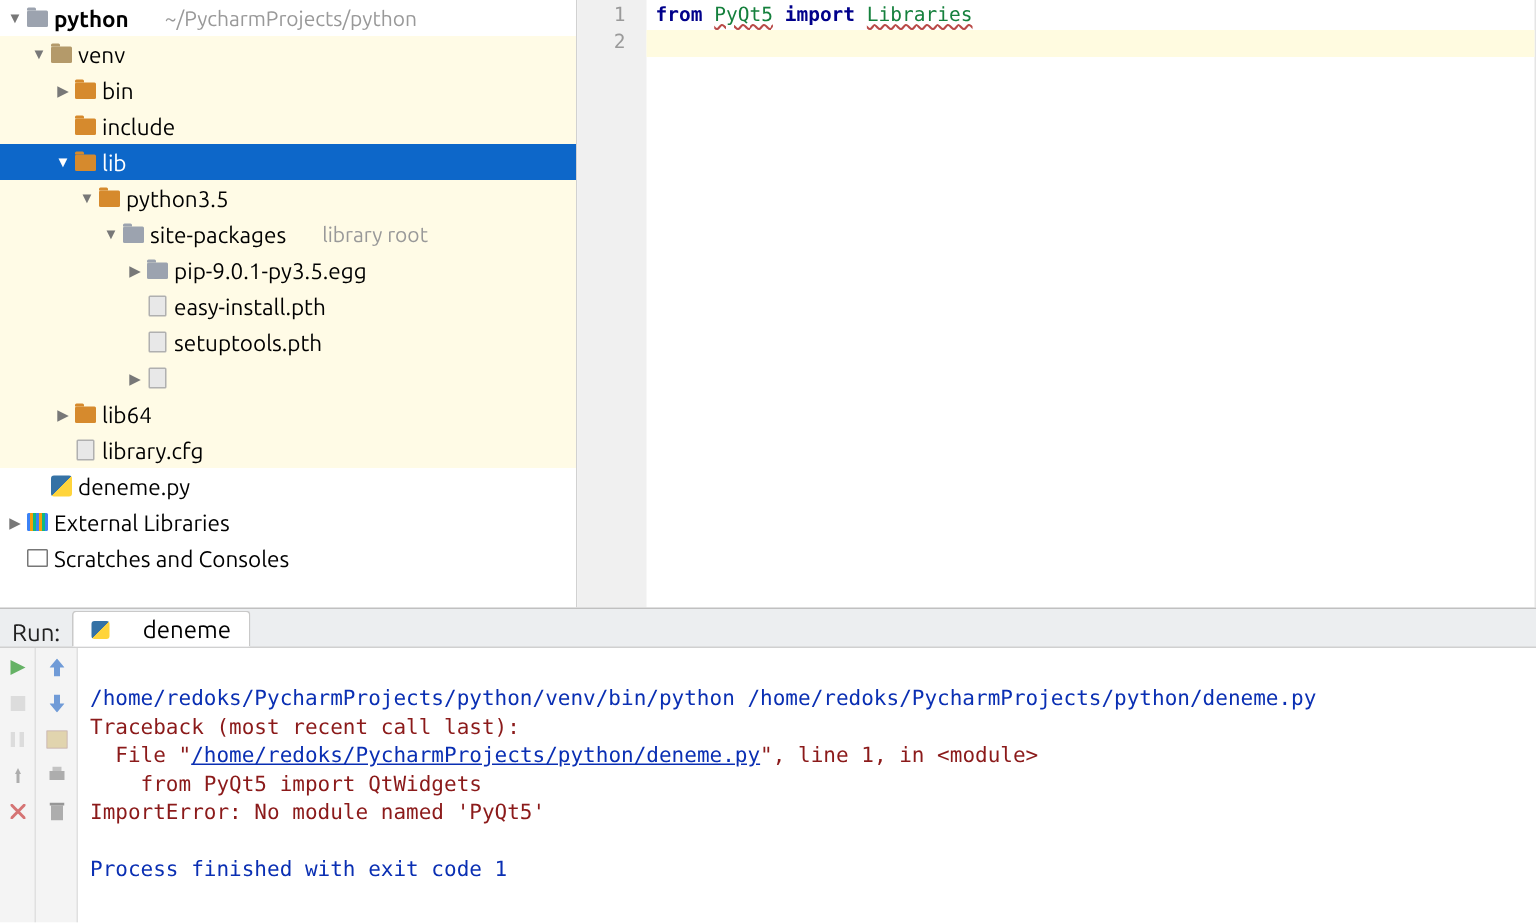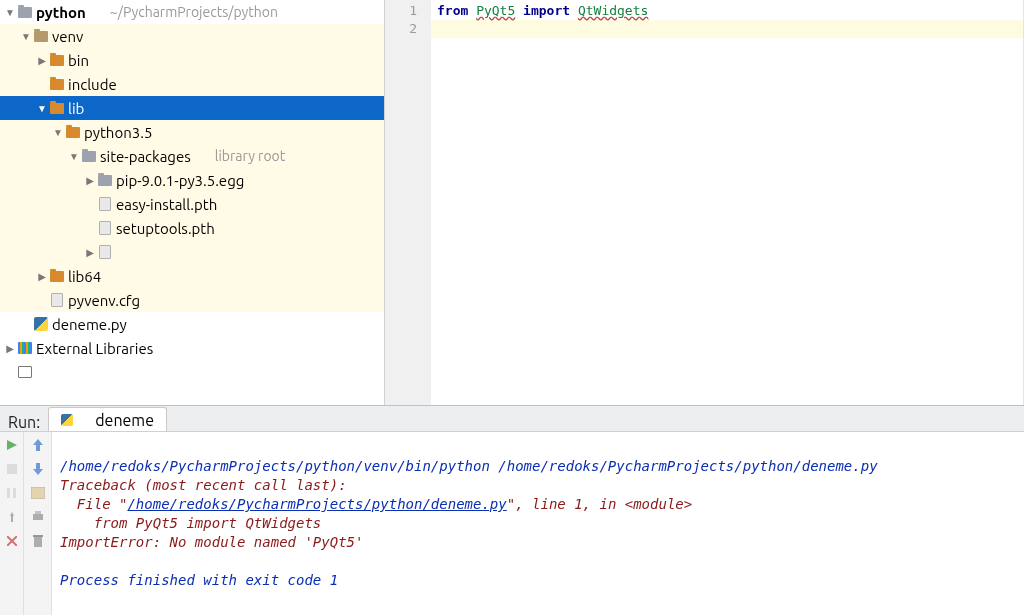"QtWidgets" span.underline { text: QtWidgets -> Libraries }
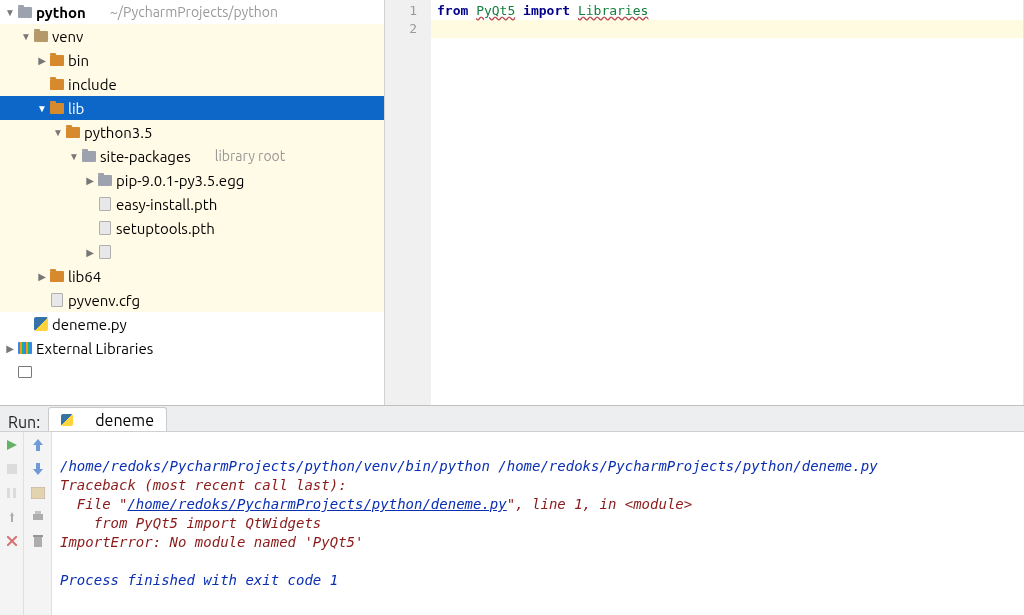"pyvenv.cfg" span.lbl { text: pyvenv.cfg -> library.cfg }
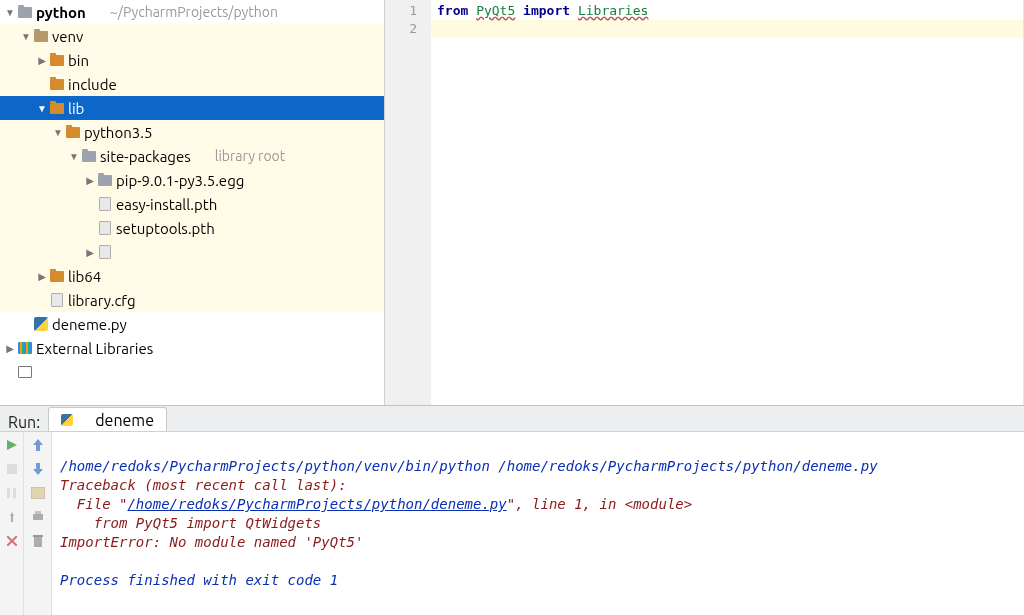"Scratches and Consoles" span.lbl { html: none -> <span>Scratches and Consoles</span> }
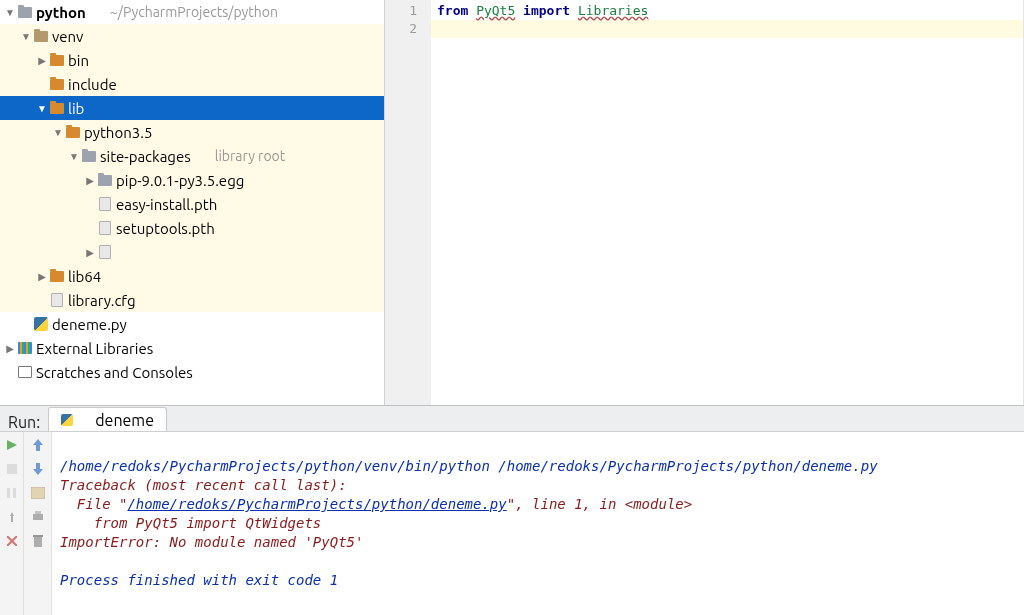"/home/redoks/PycharmProjects/python/venv" .console { font-style: italic -> none }
